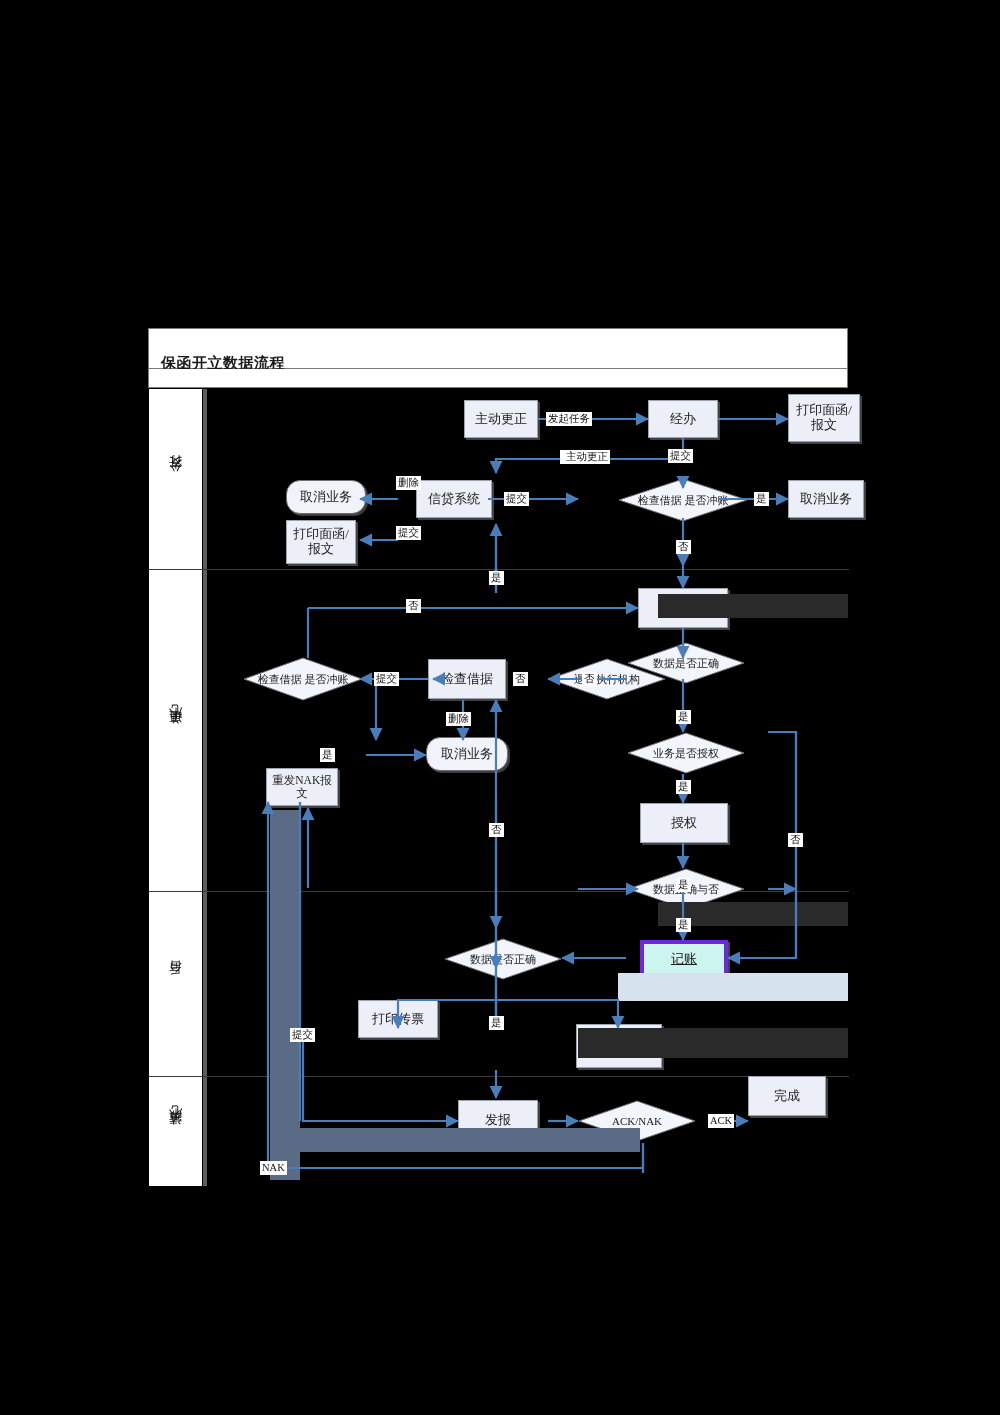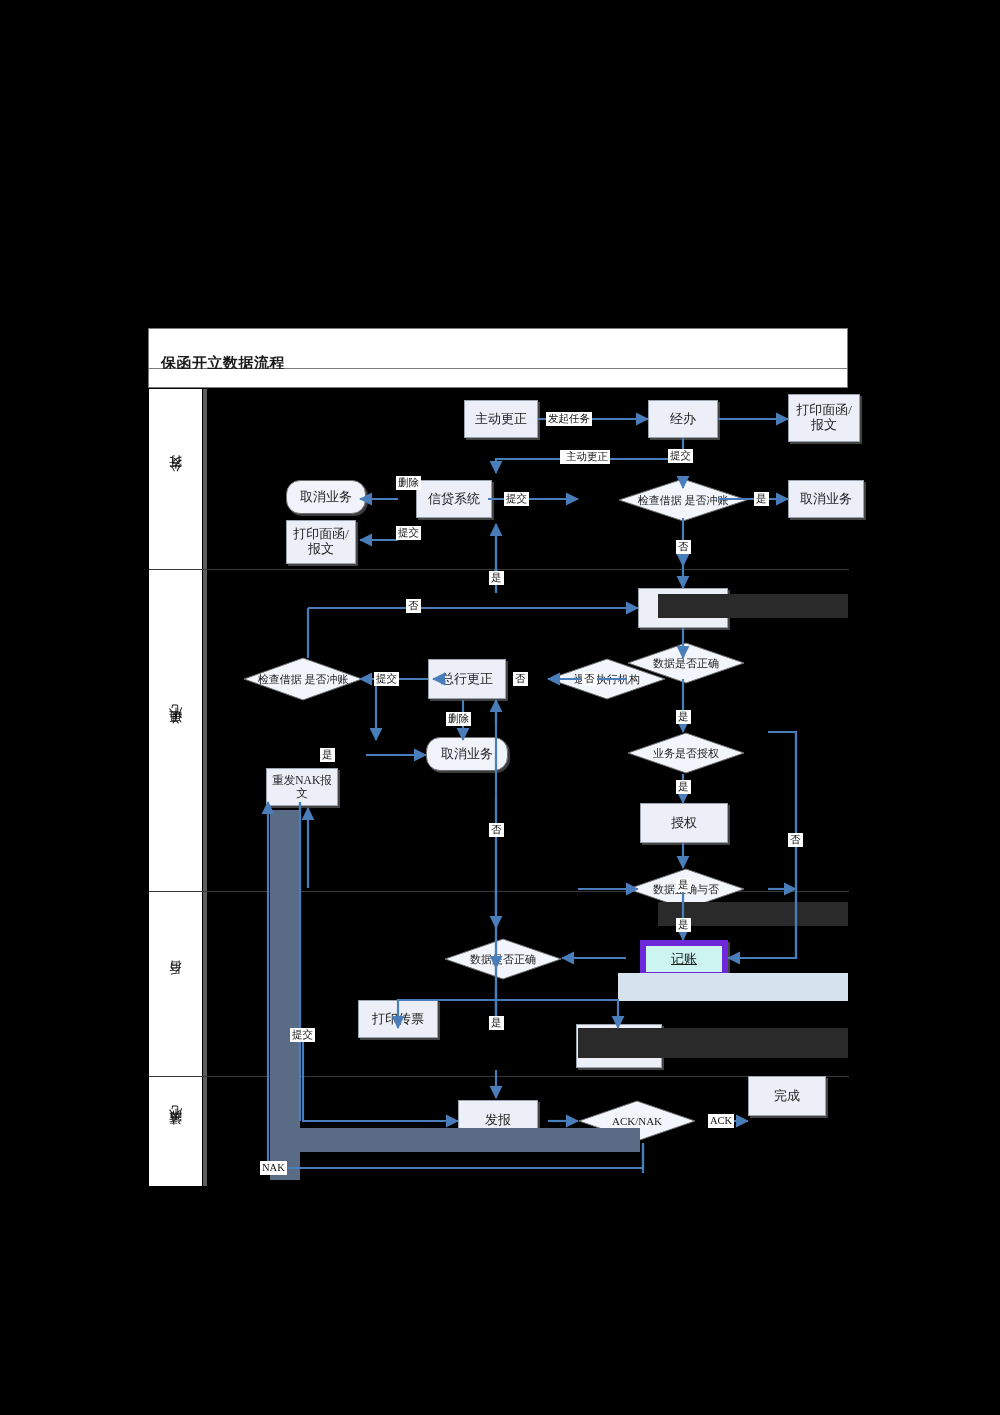"总行更正" span { text: 总行更正 -> 检查借据 }
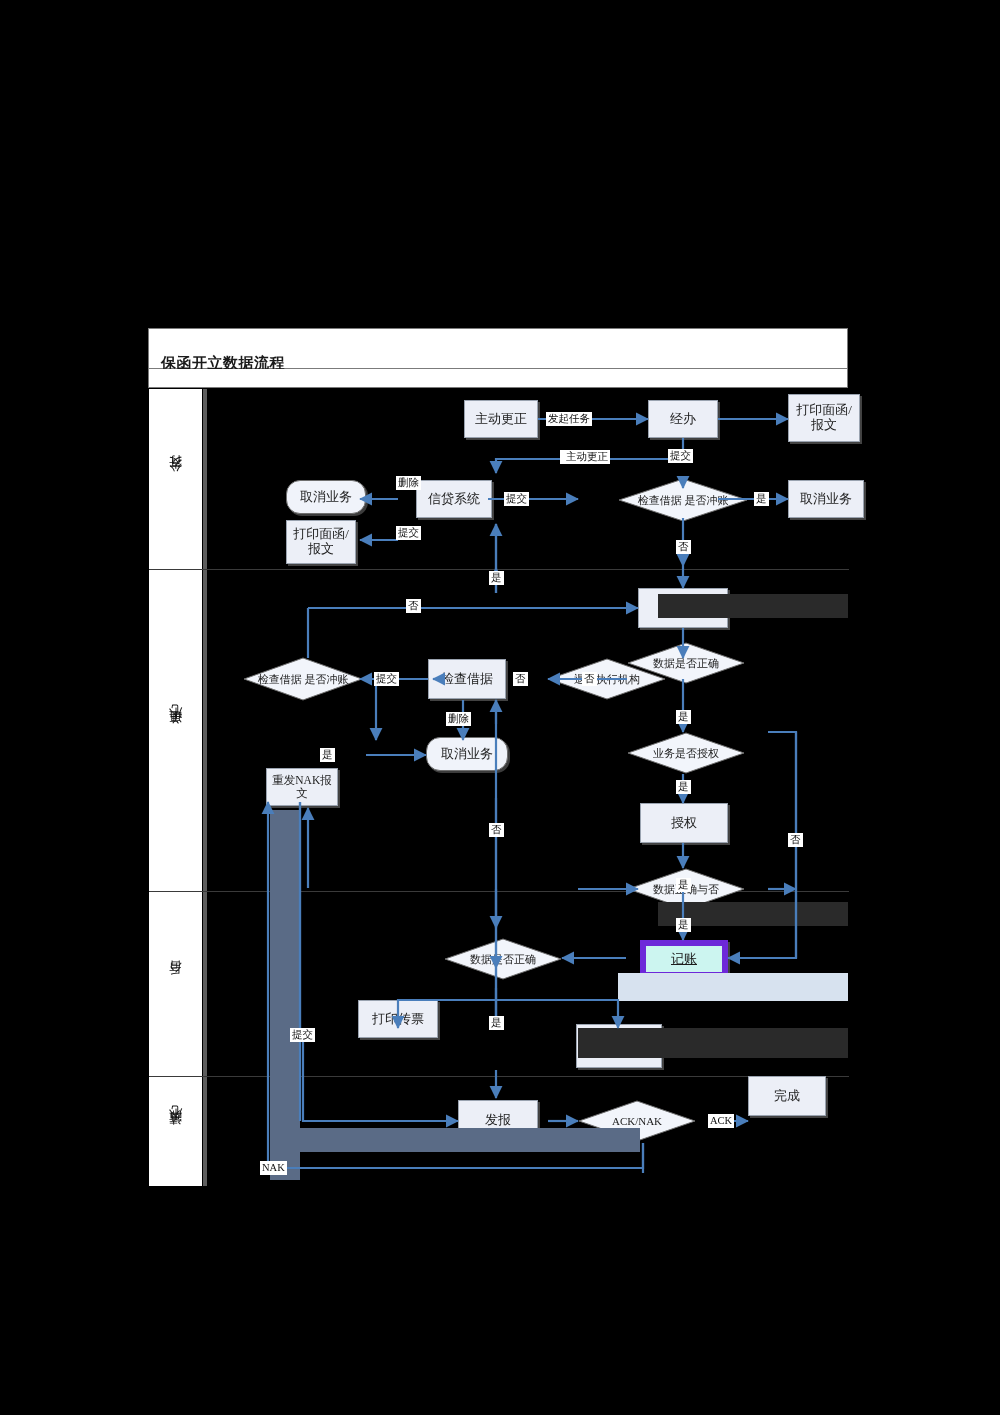"记账" .proc-accent { border: 6px solid #6d28d9 -> 4px solid #6d28d9 }
